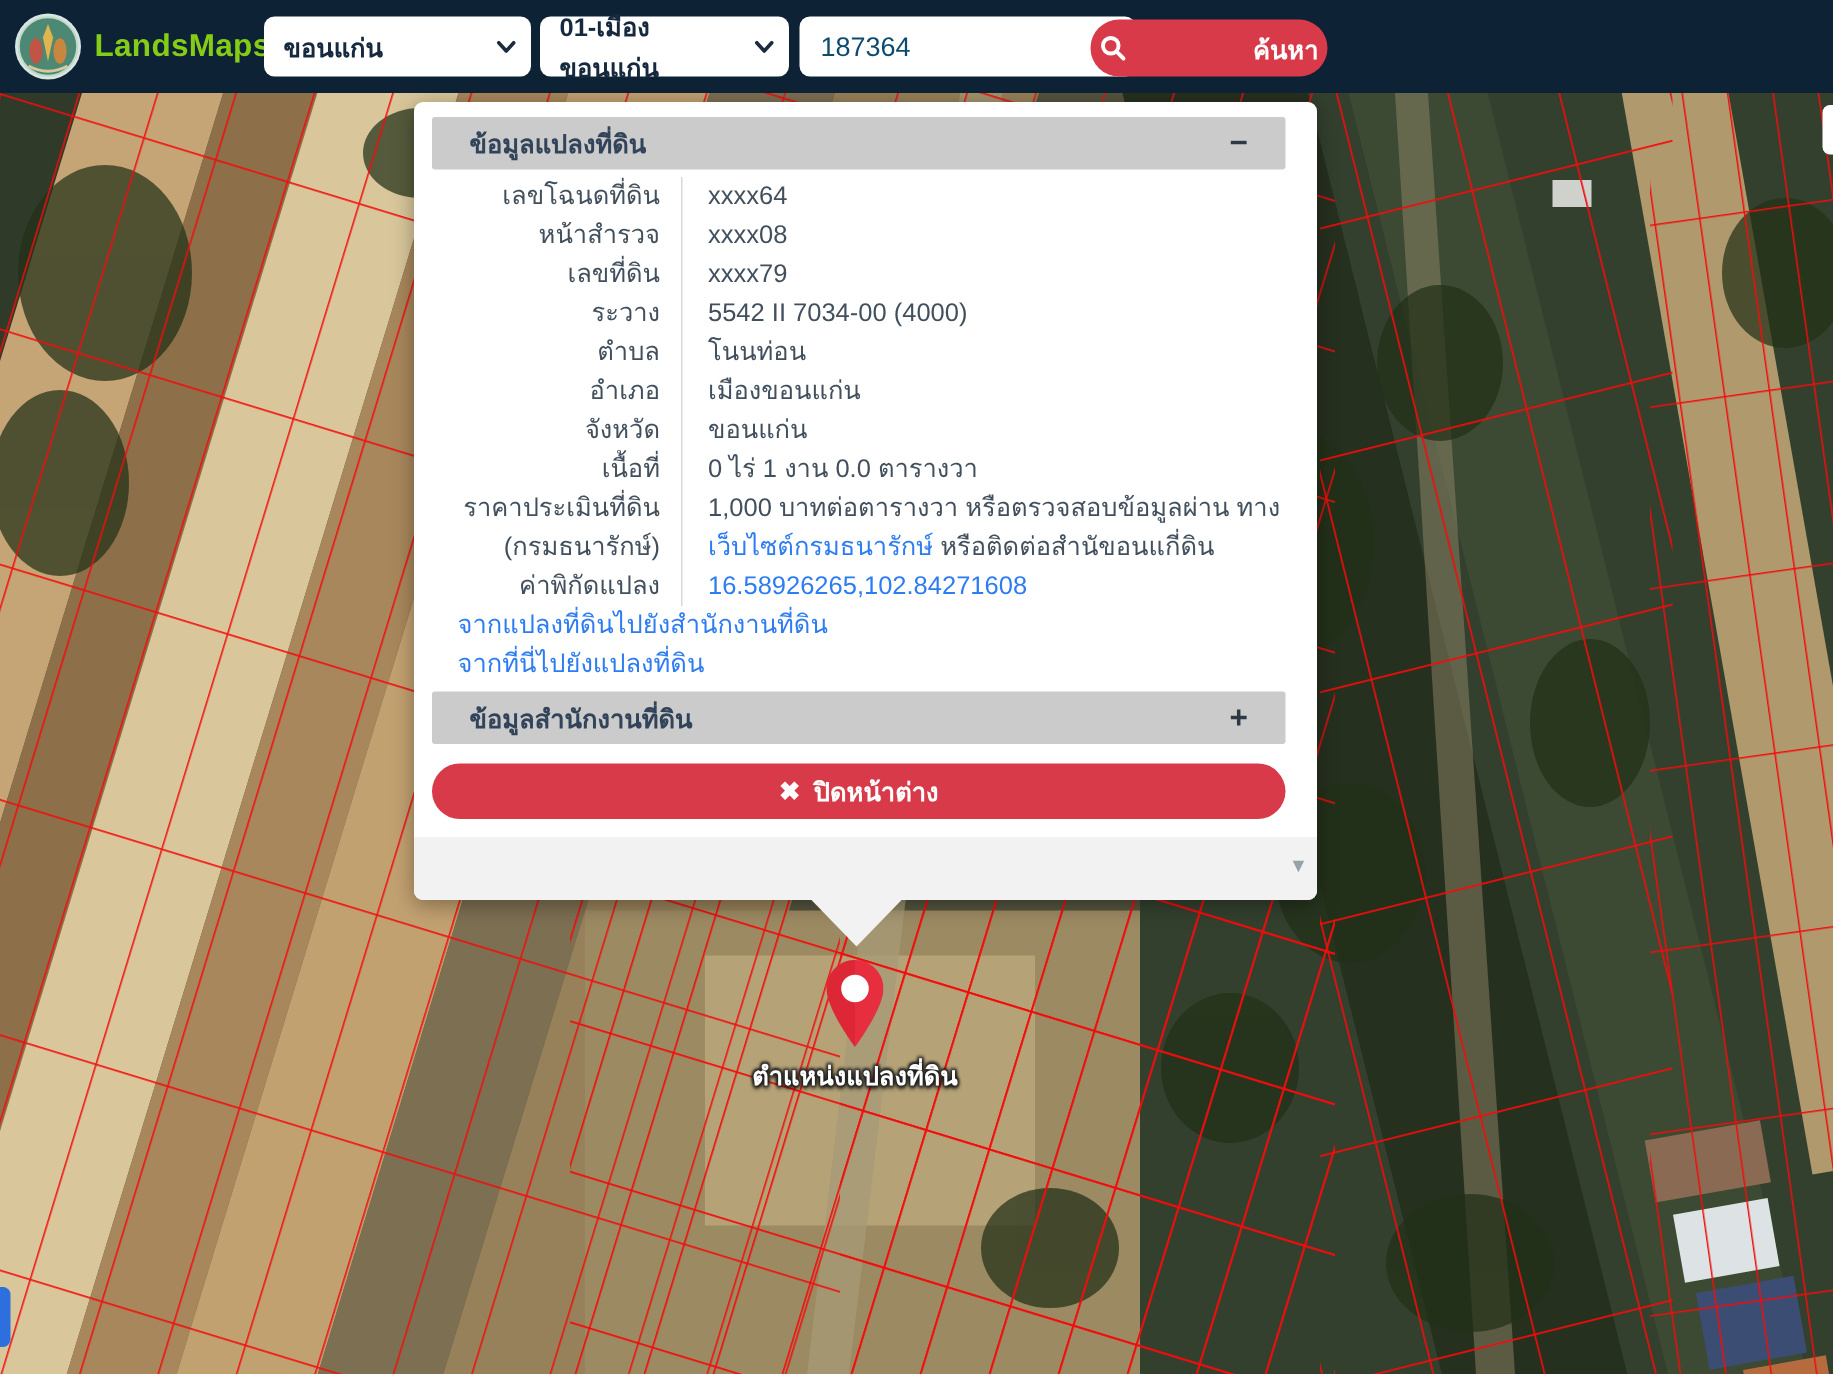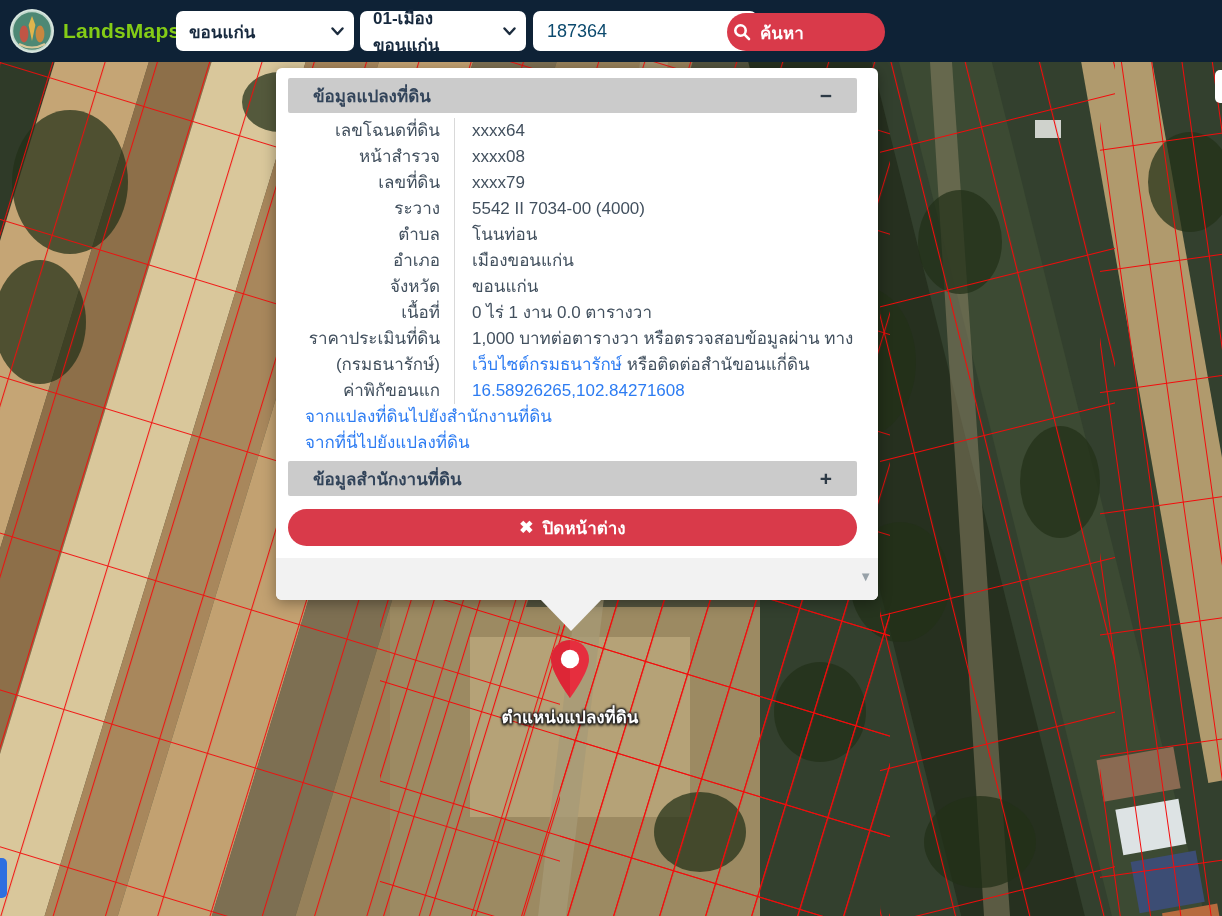"ค้นหา" .search-btn { justify-content: flex-start -> space-between }
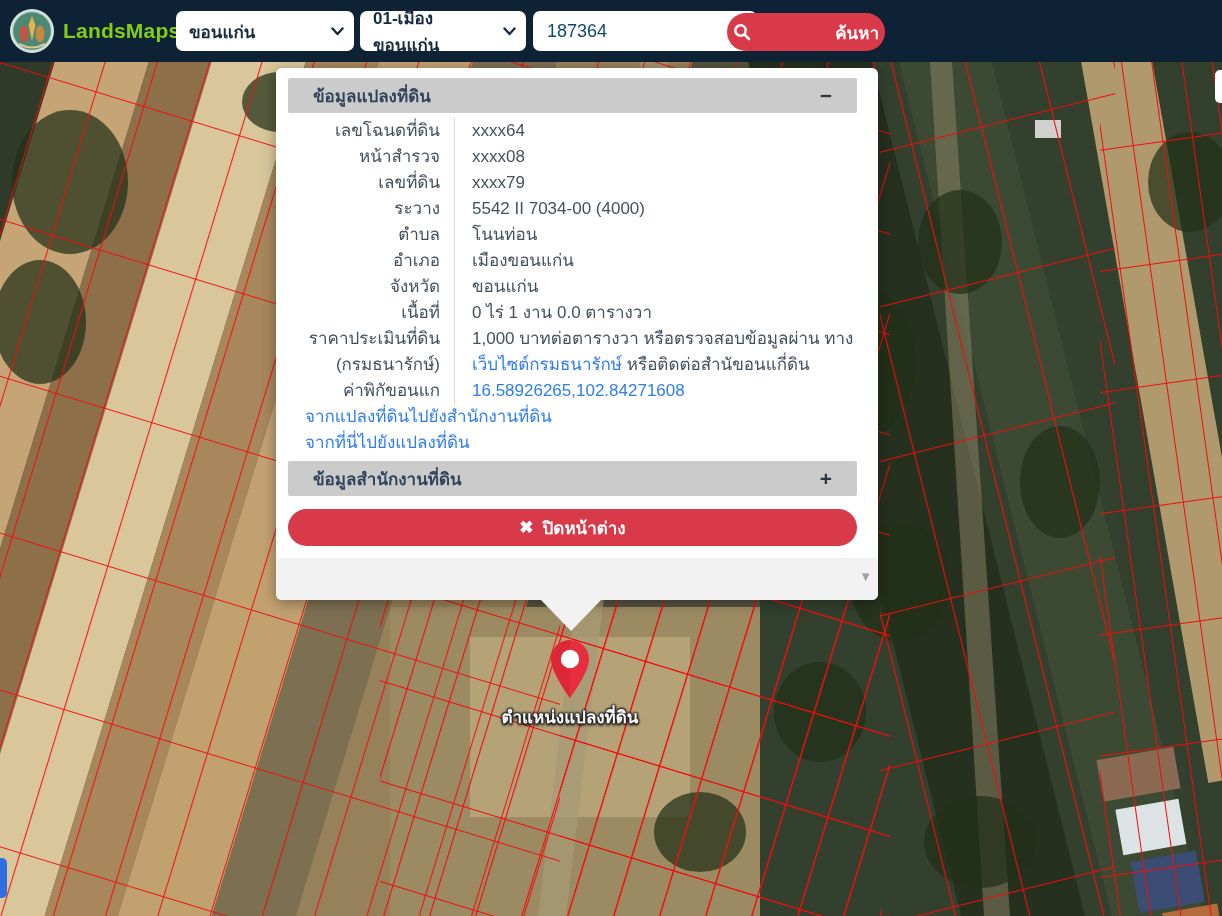"ค่าพิกัขอนแก" div.lbl { text: ค่าพิกัขอนแก -> ค่าพิกัดแปลง }
